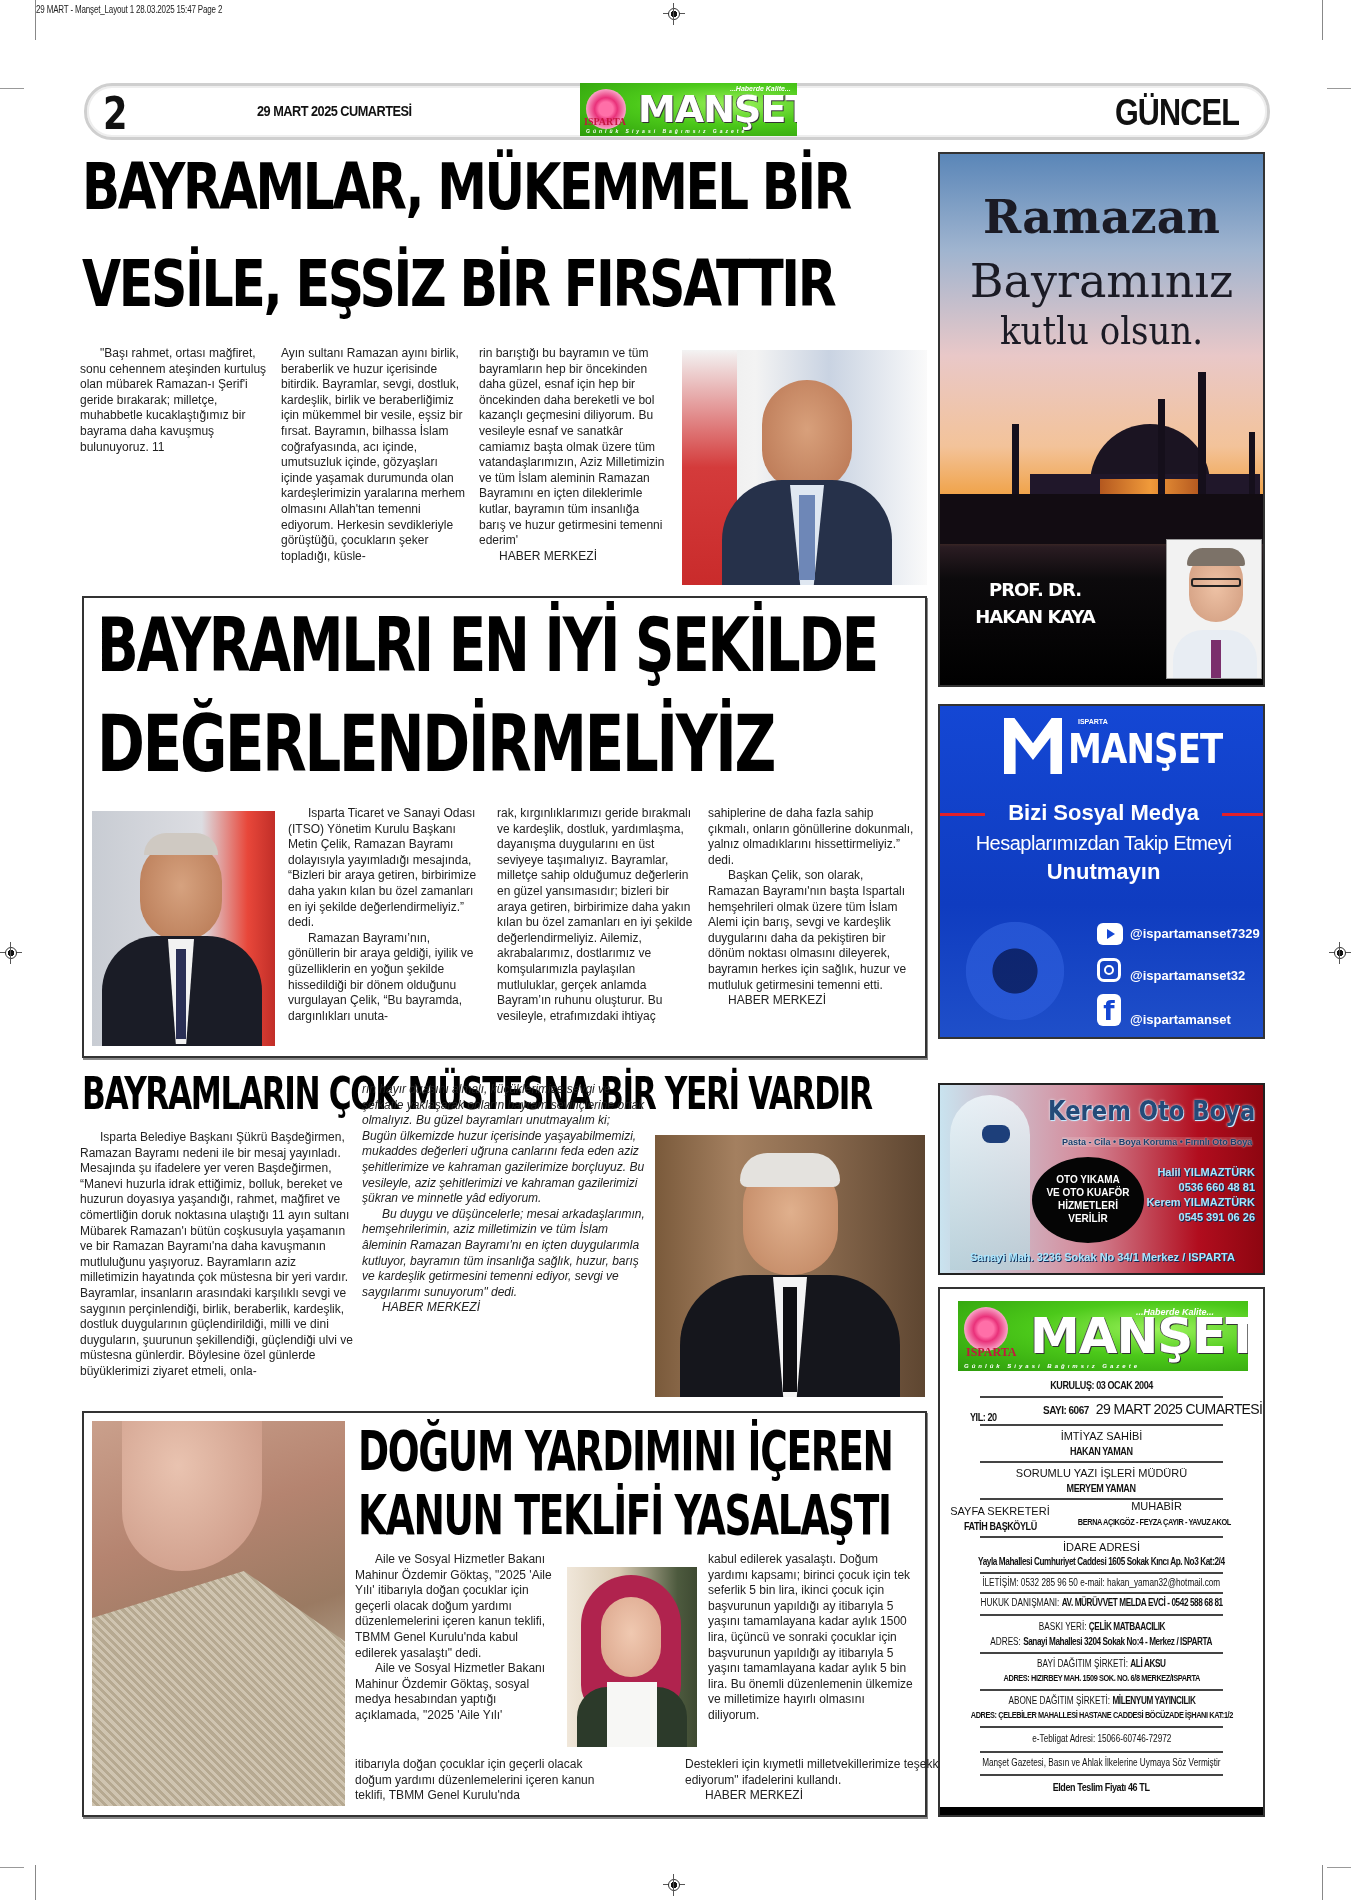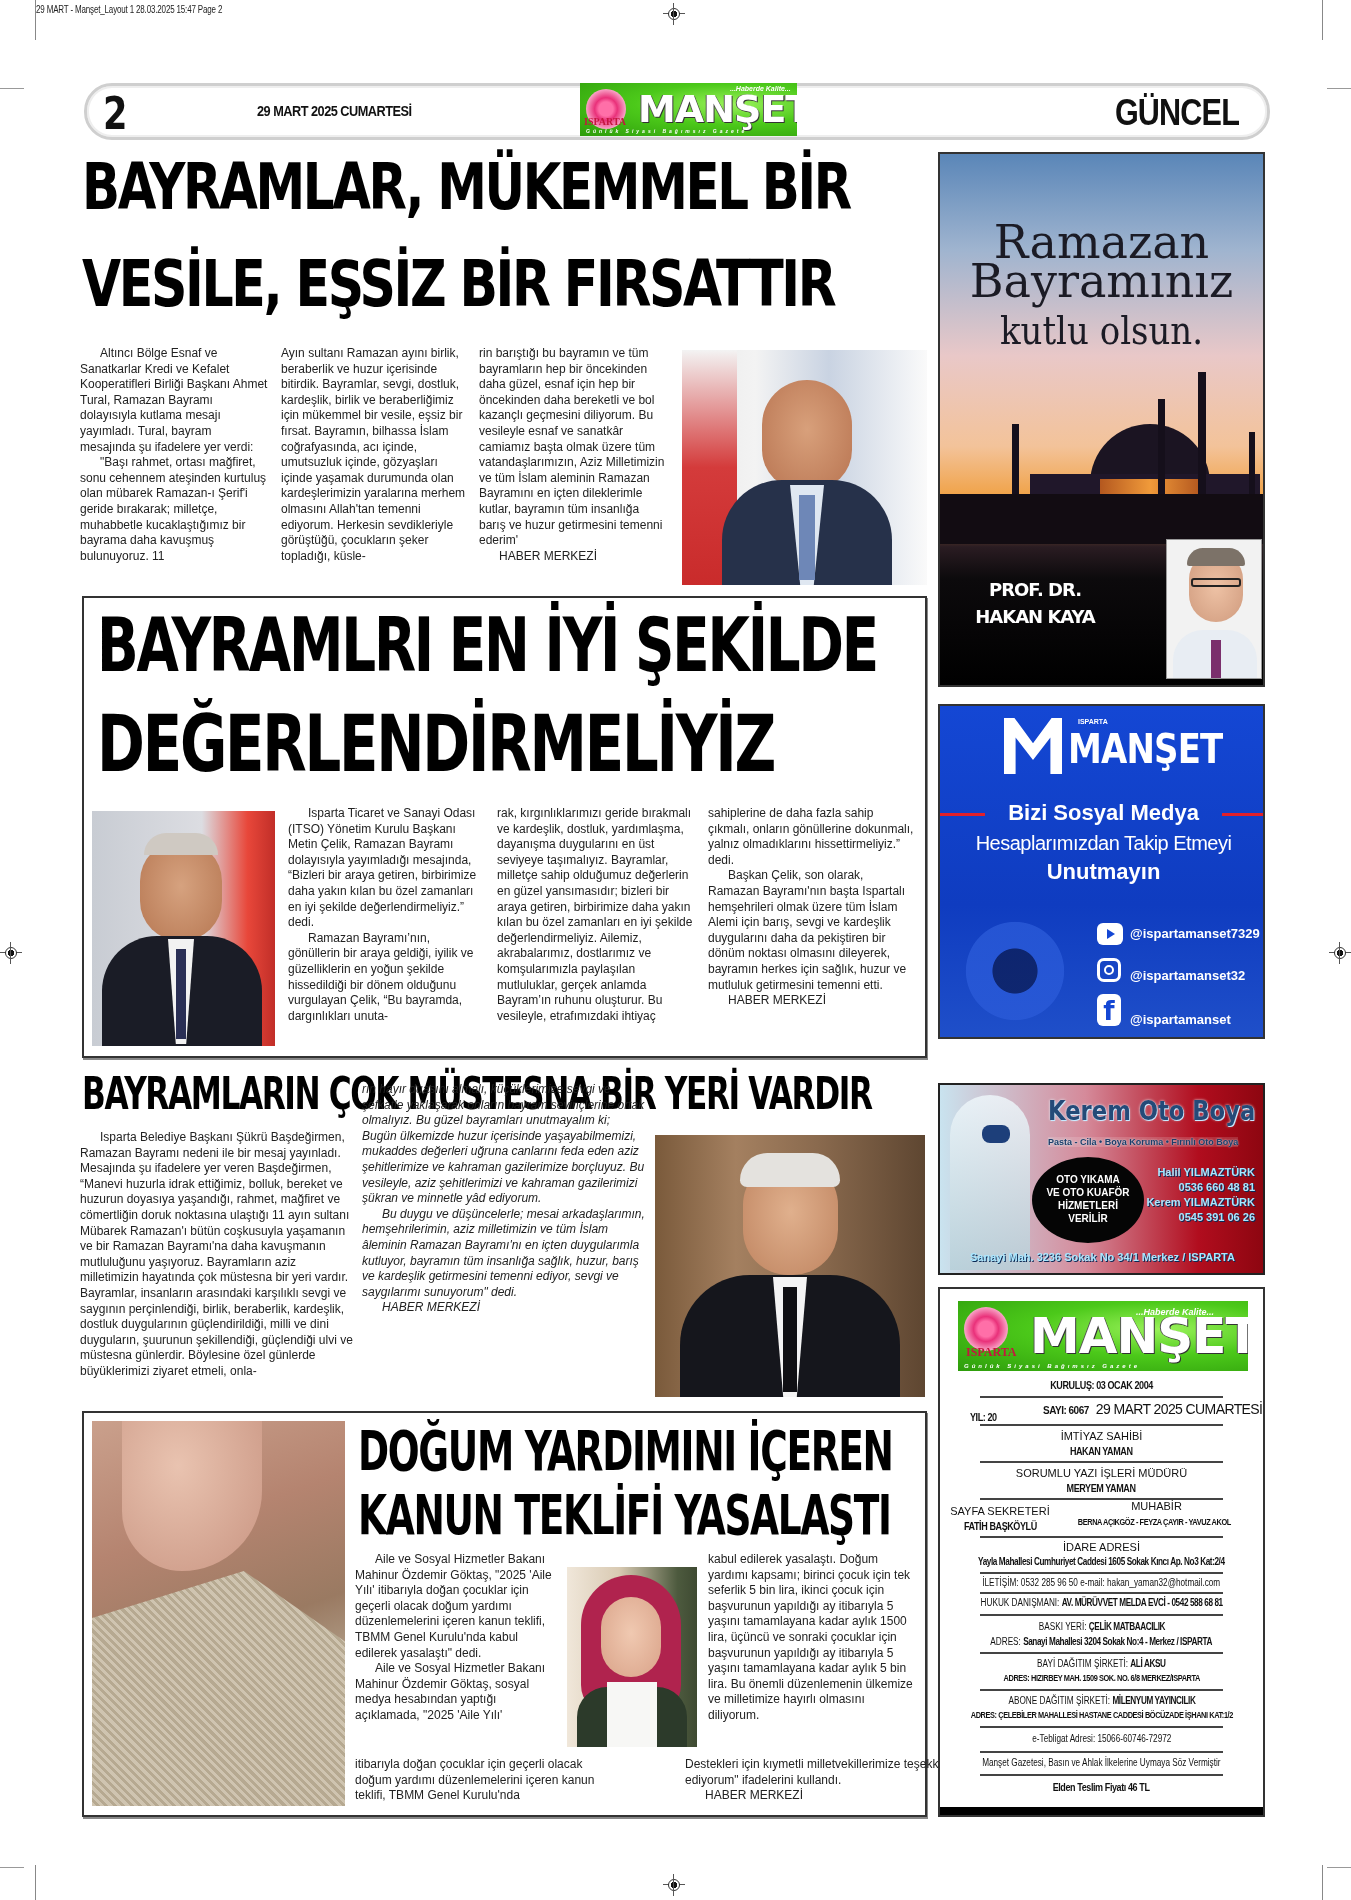"Ramazan" div.t1 { font-weight: none -> bold; top: 61px -> 36px }
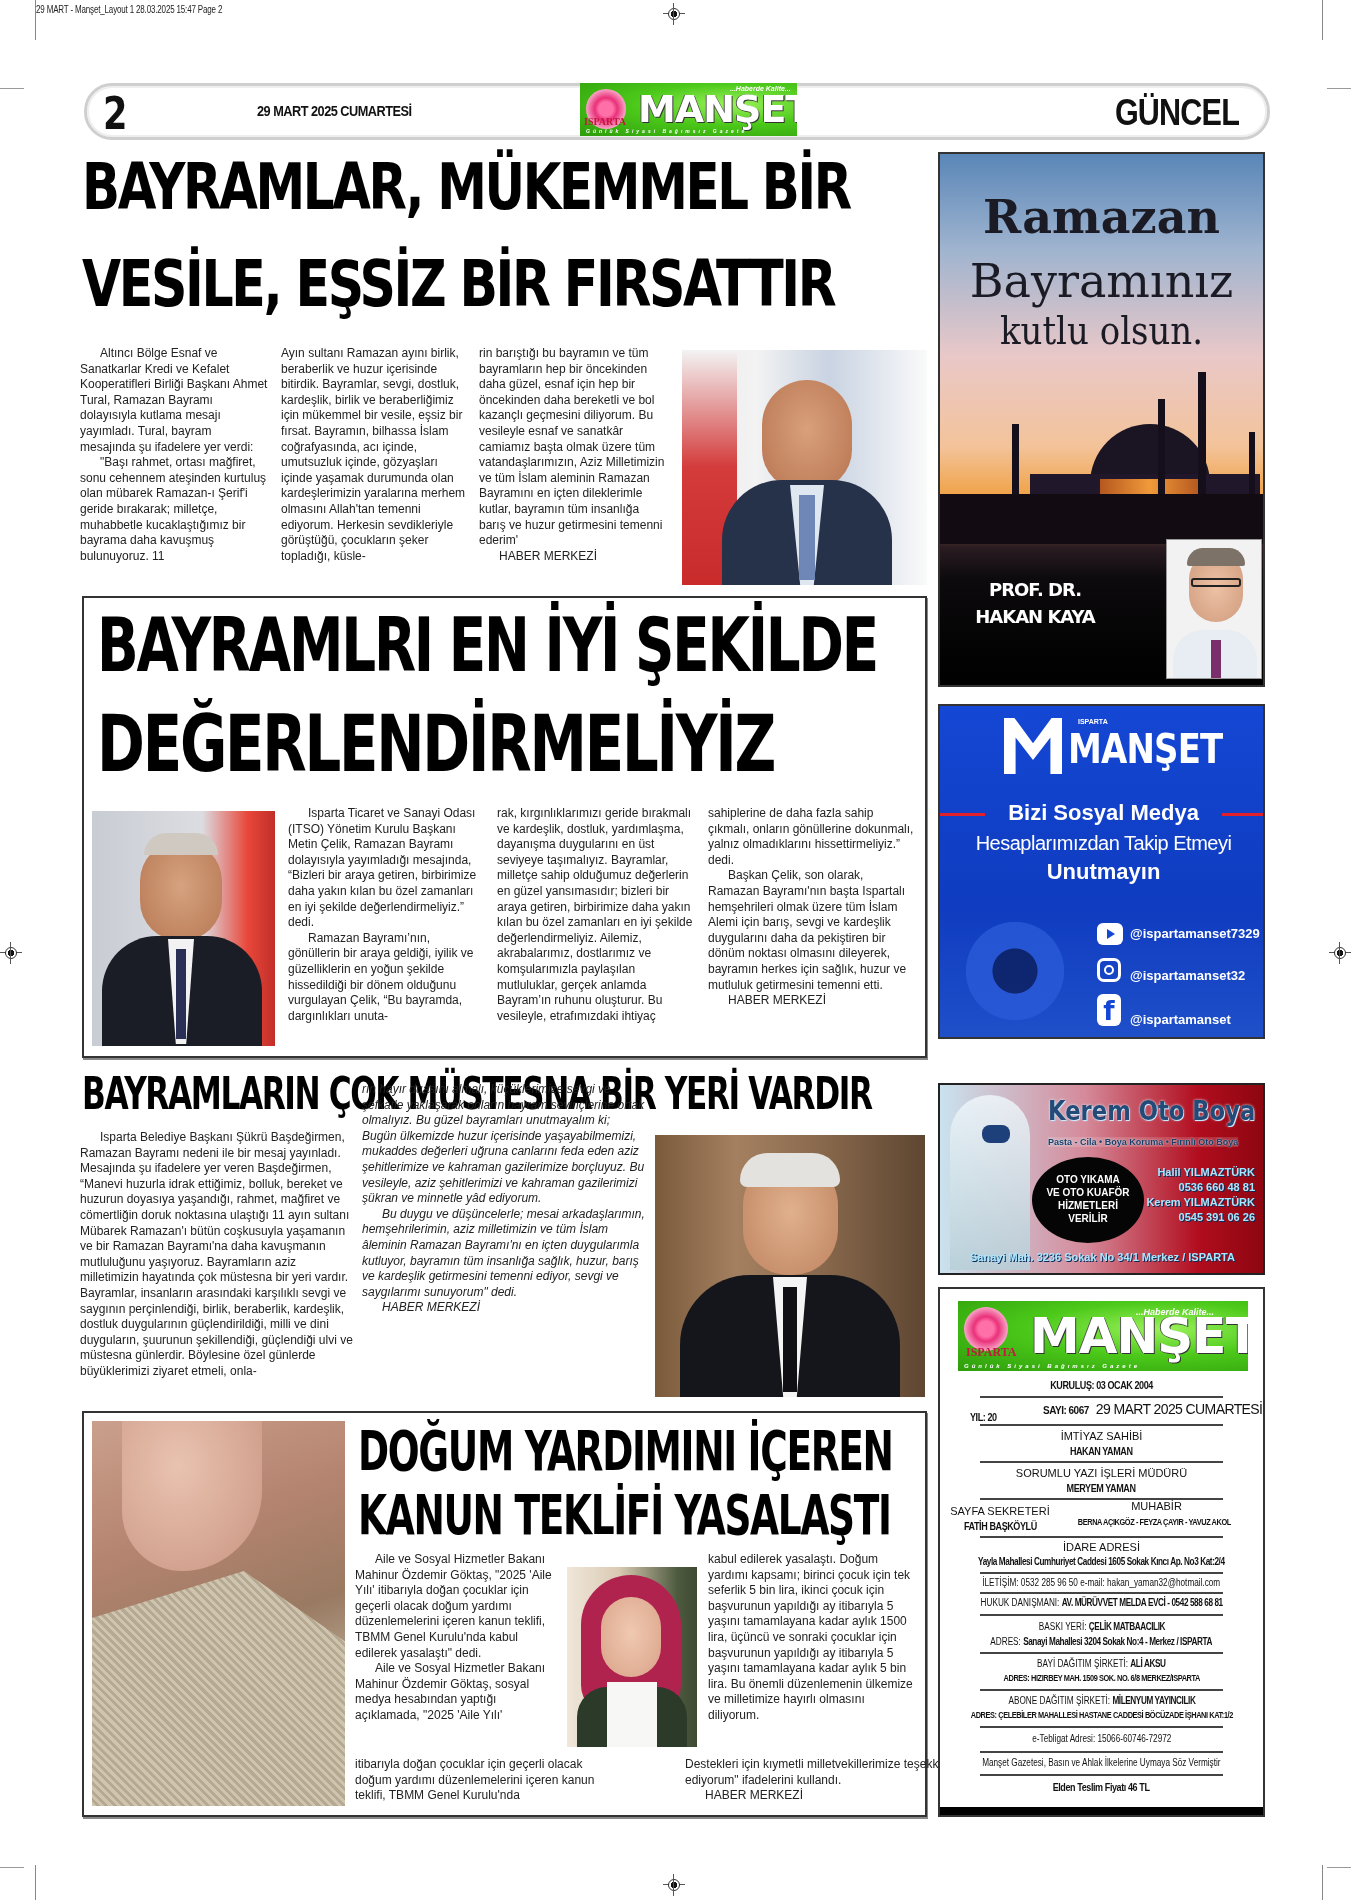"Altıncı Bölge Esnaf ve Sanatkarlar" p { html: <p>Altıncı Bölge Esnaf ve Sanatkarlar Kredi ve Kefalet Kooperatifleri Birliği Başkanı Ahmet Tural, Ramazan Bayramı dolayısıyla kutlama mesajı yayımladı. Tural, bayram mesajında şu ifadelere yer verdi:</p> -> none }
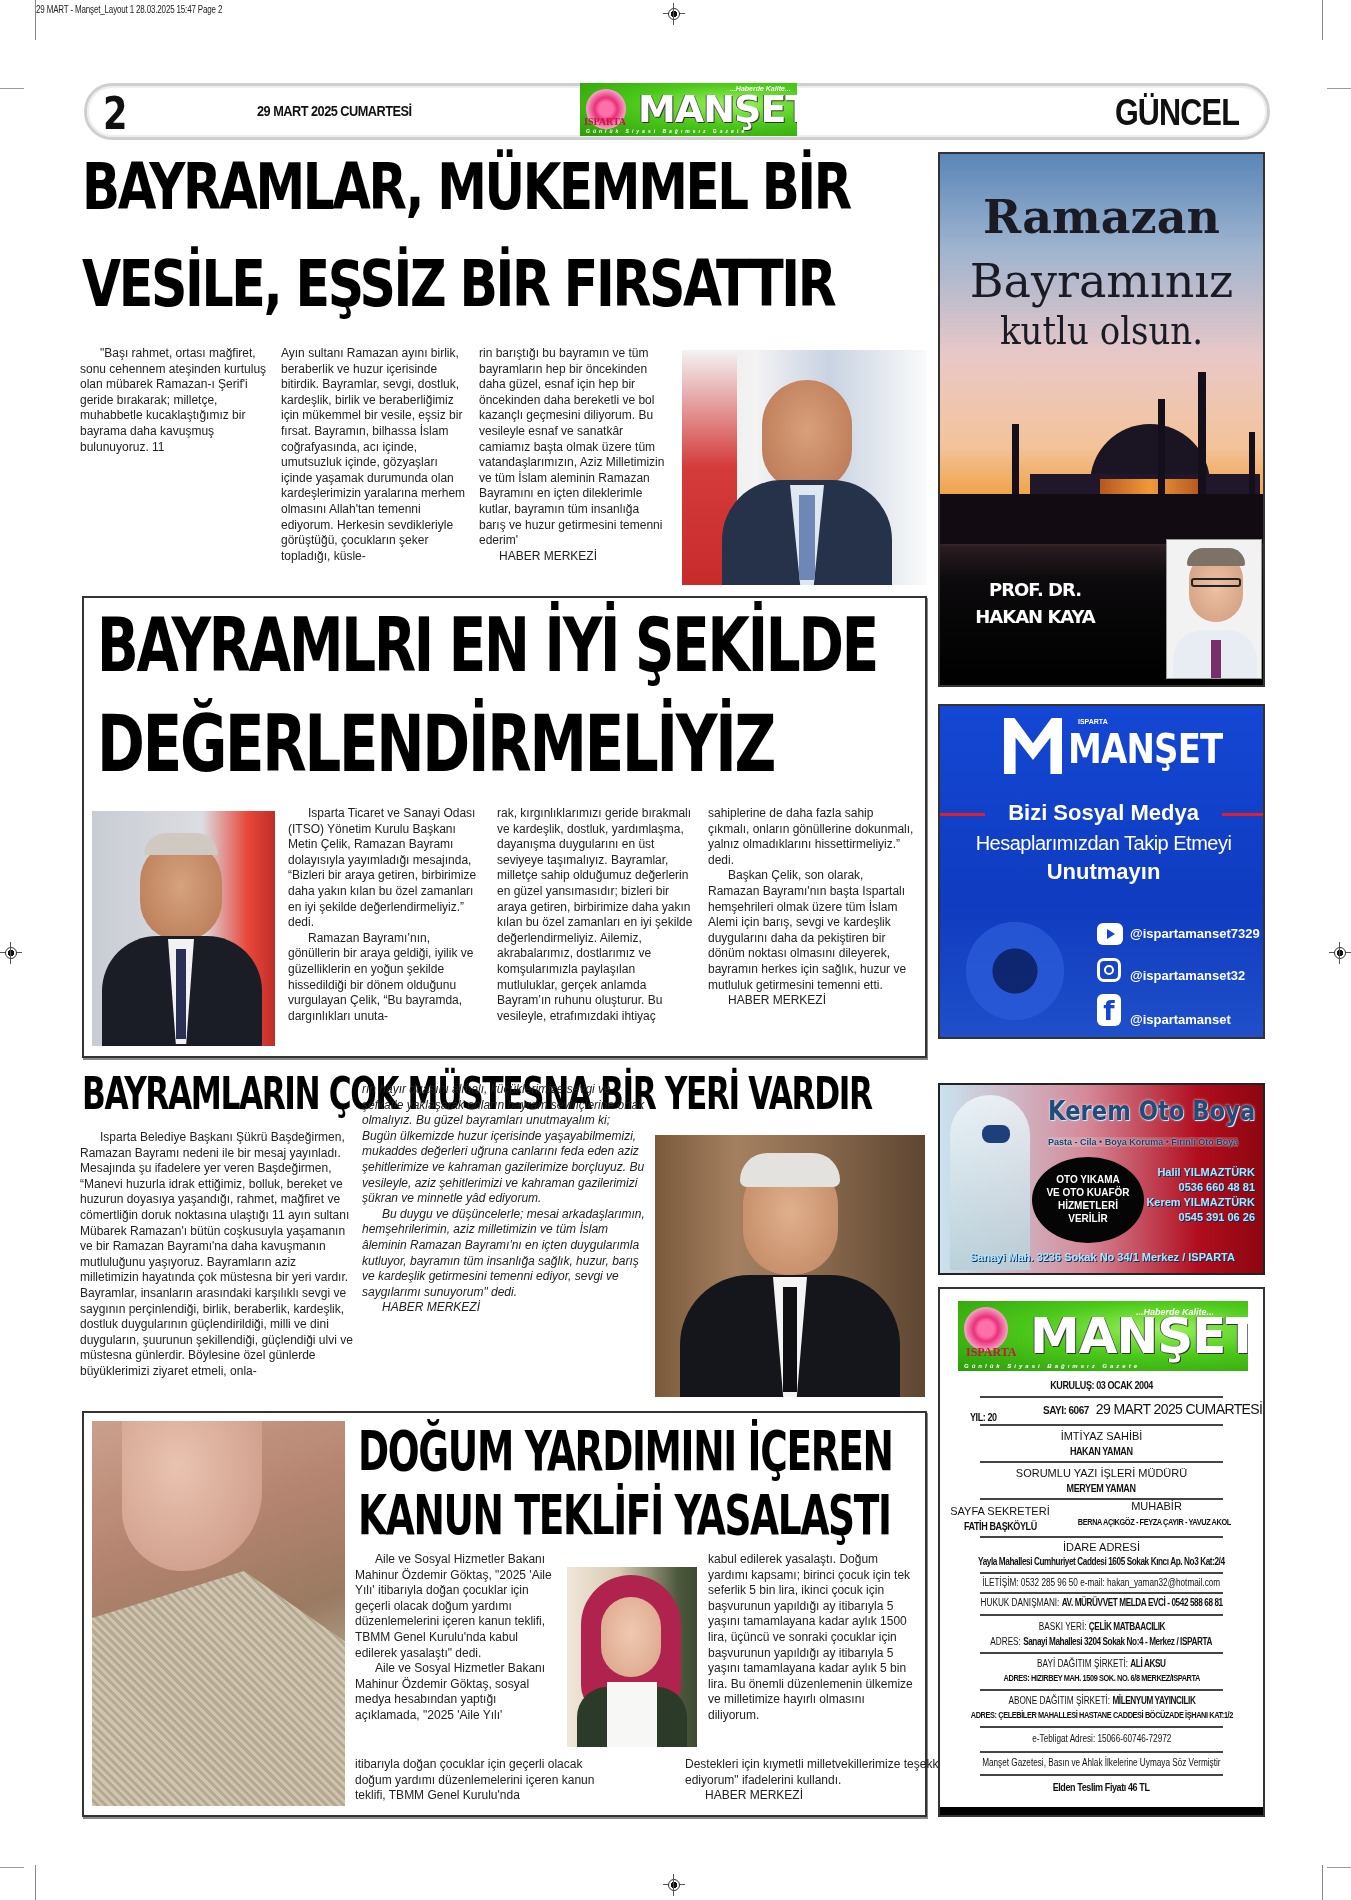"Pasta - Cila • Boya" div { left: 108px -> 122px }
